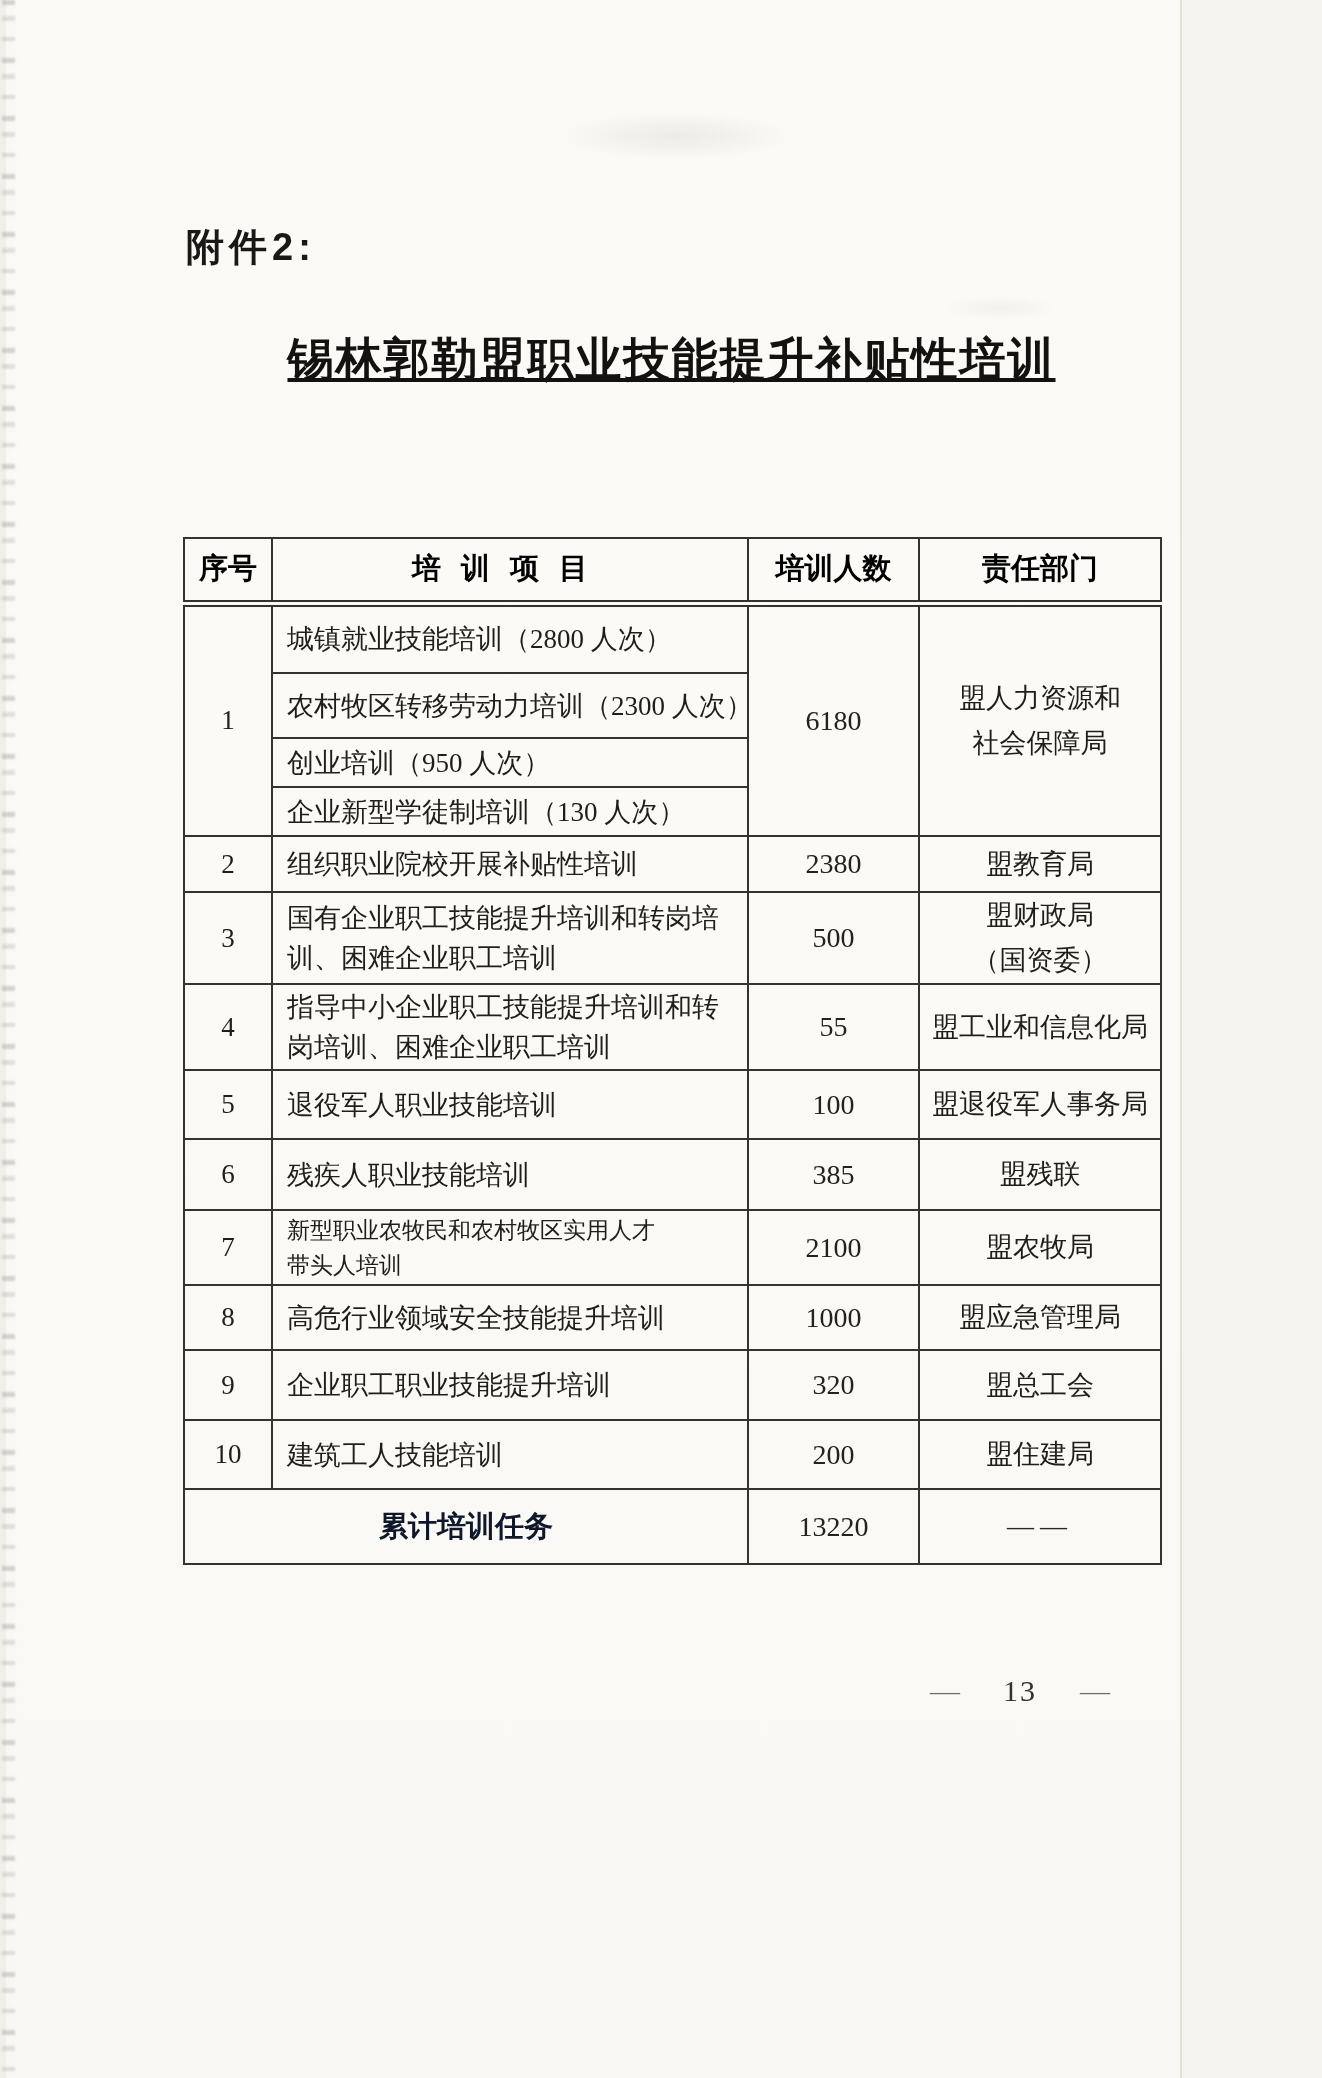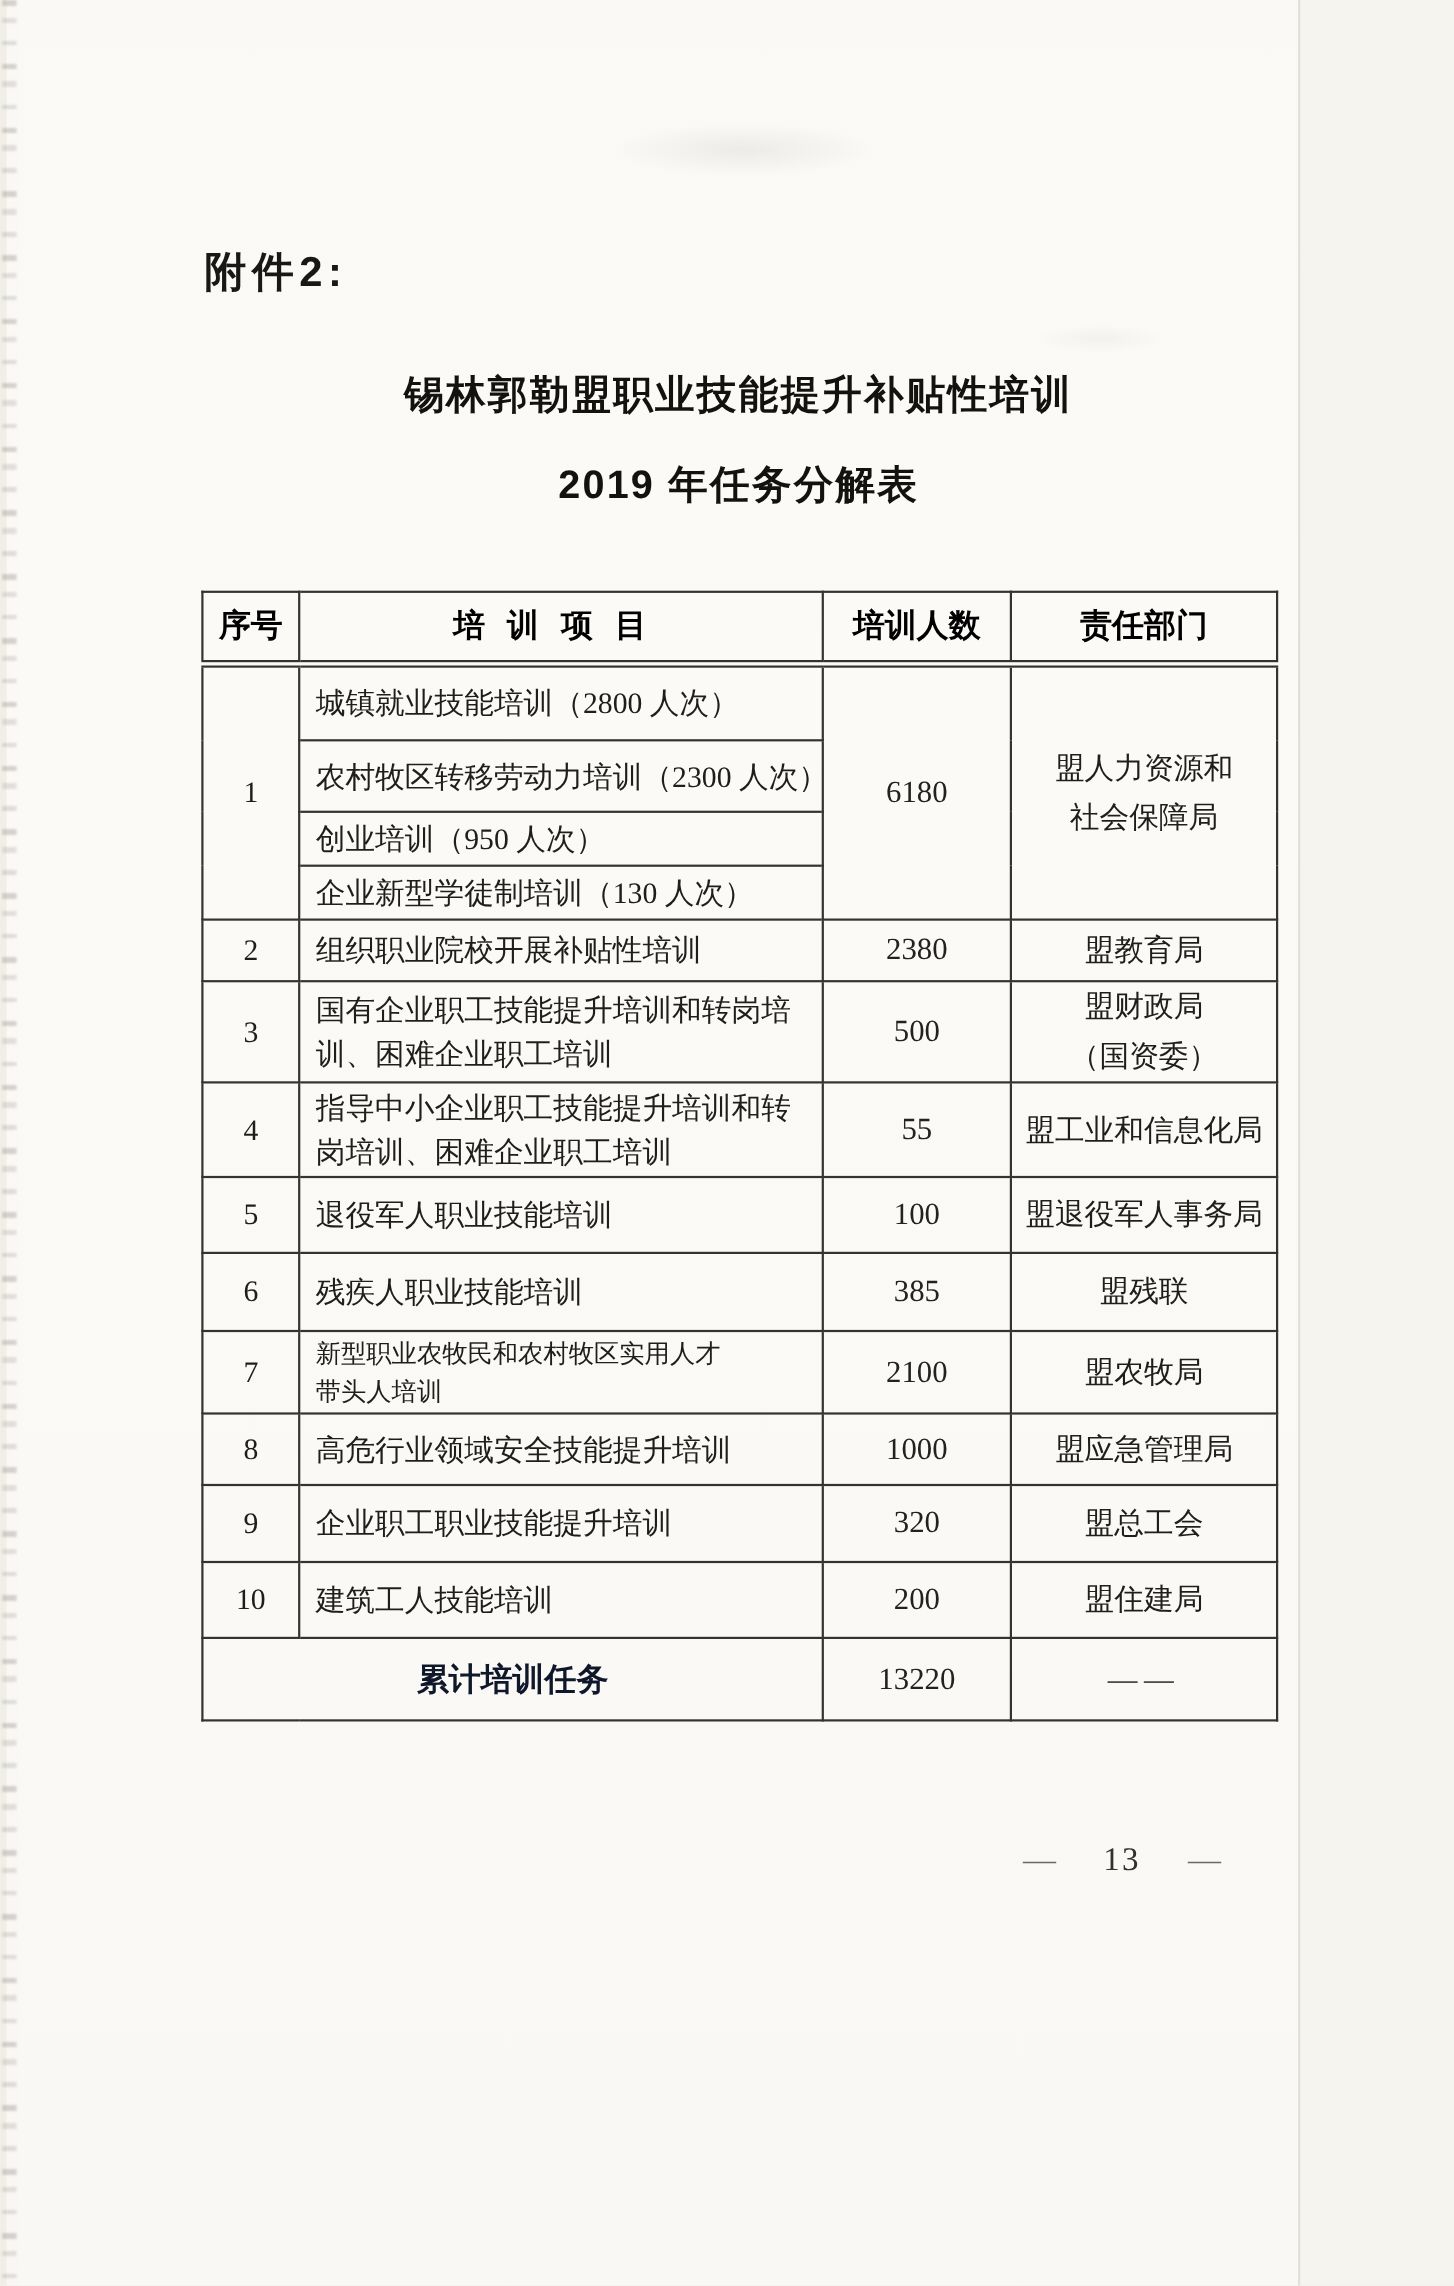"锡林郭勒盟职业技能提升补贴性培训" .title-line { font-size: 36px -> 46px; text-decoration: none -> underline }
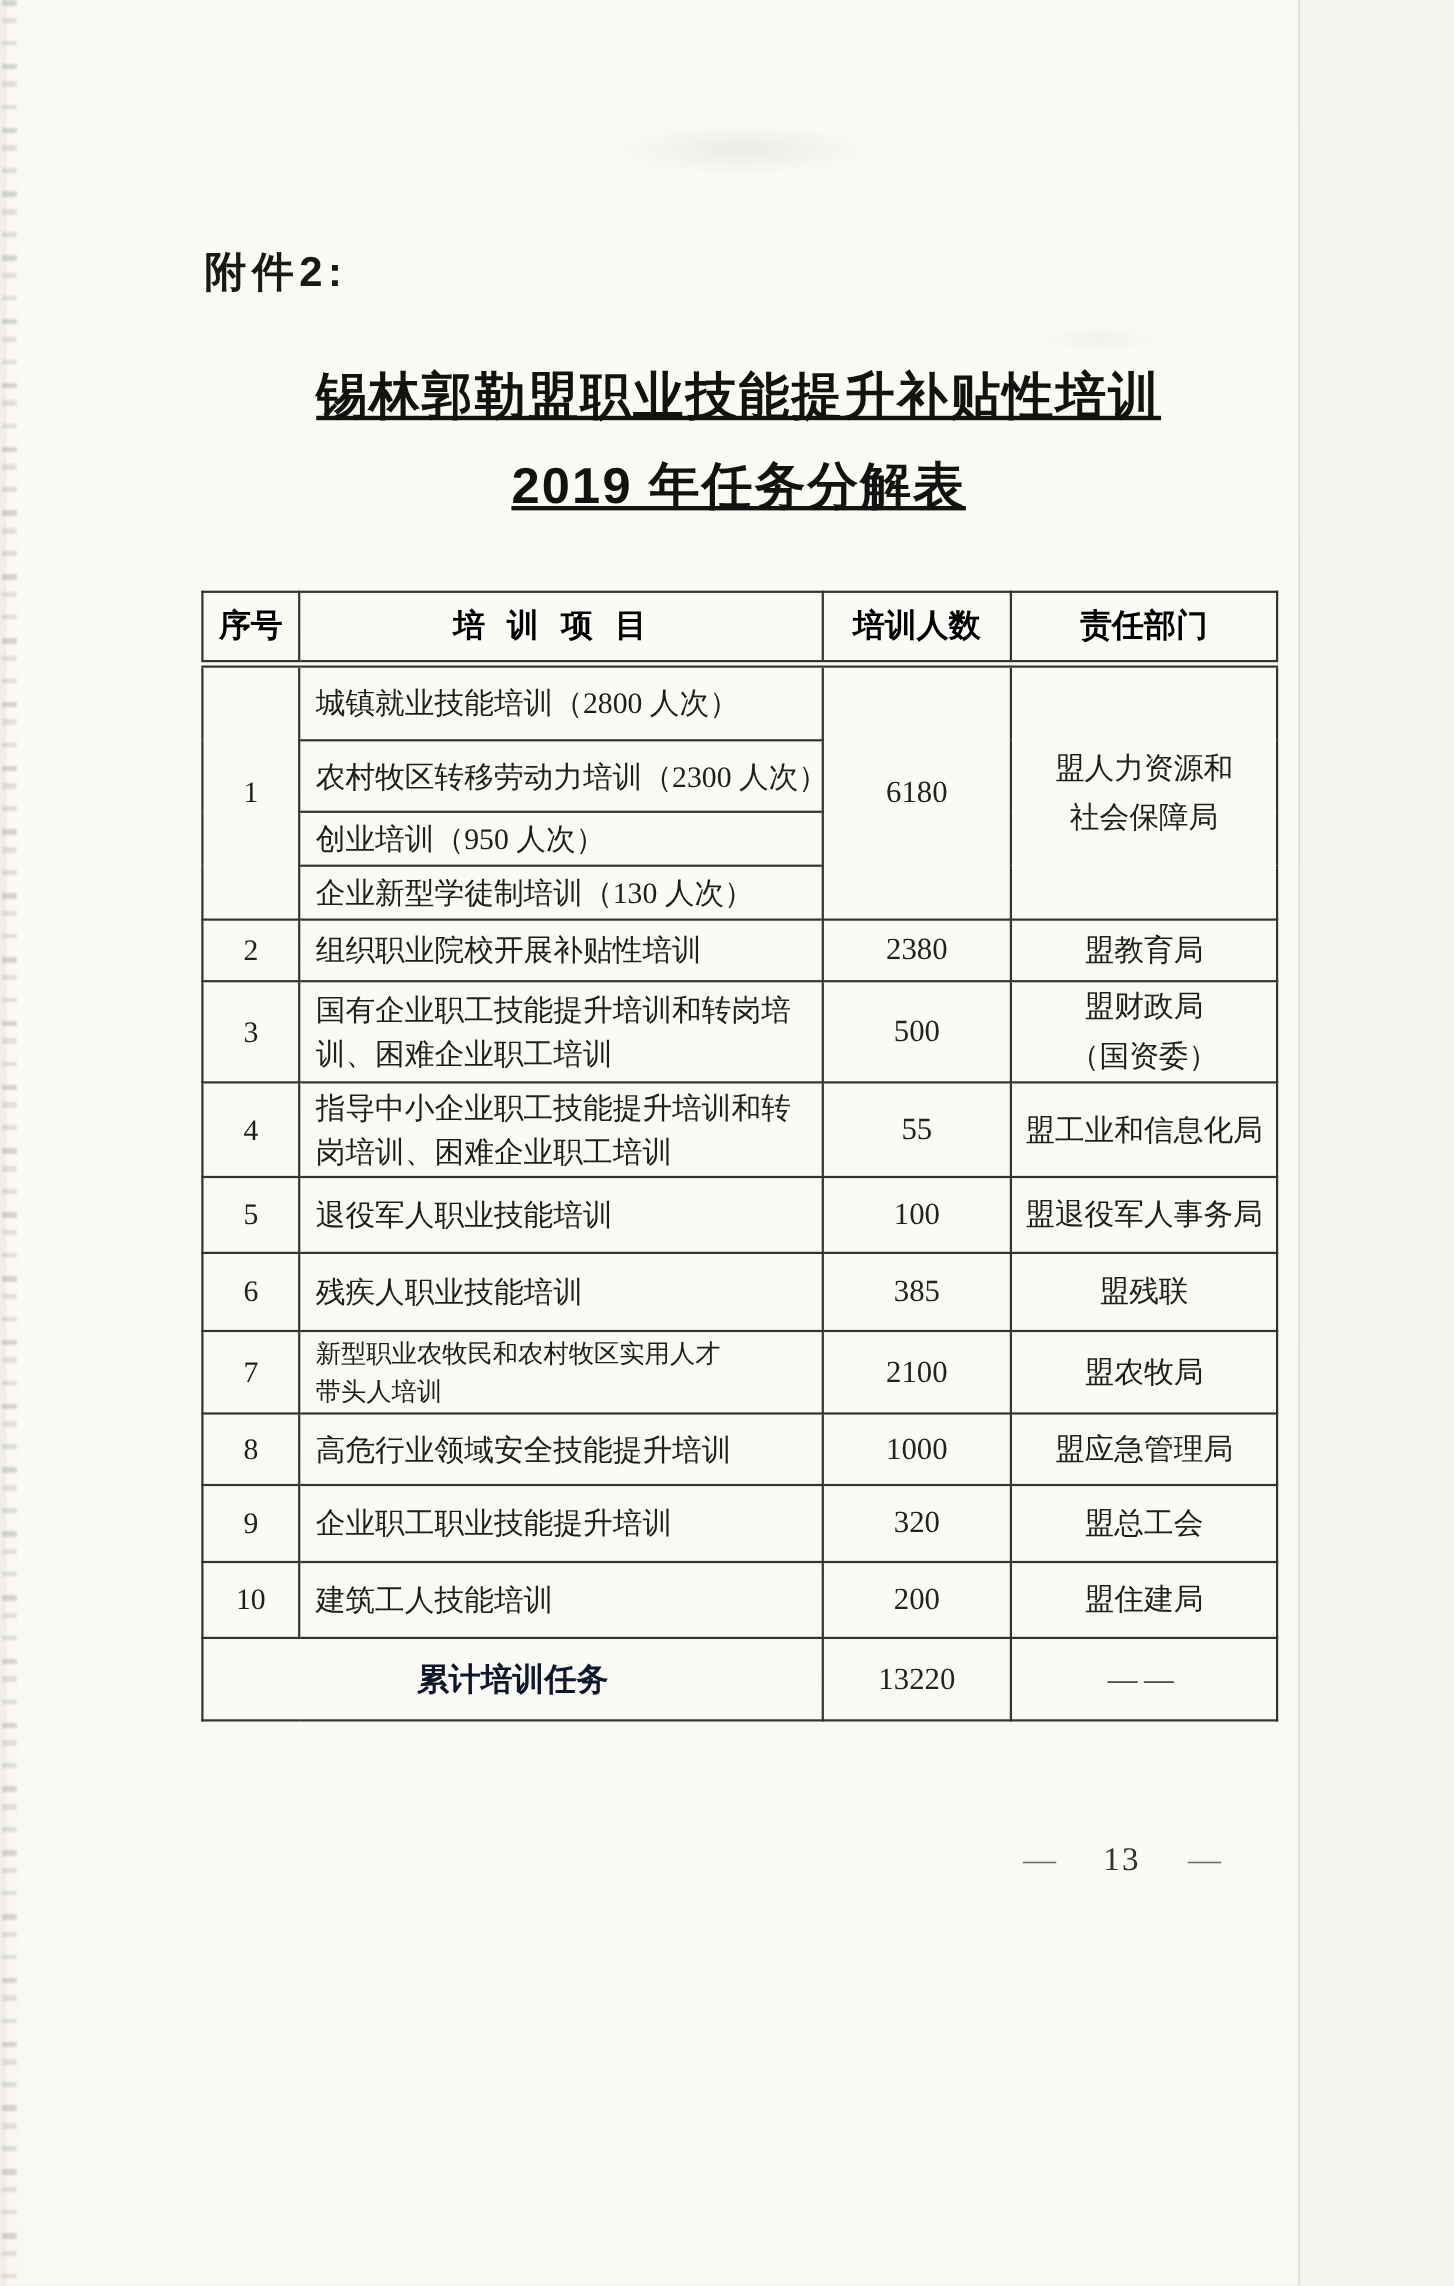"2019 年任务分解表" div.title-line { html: <div>2019 年任务分解表</div> -> none }
